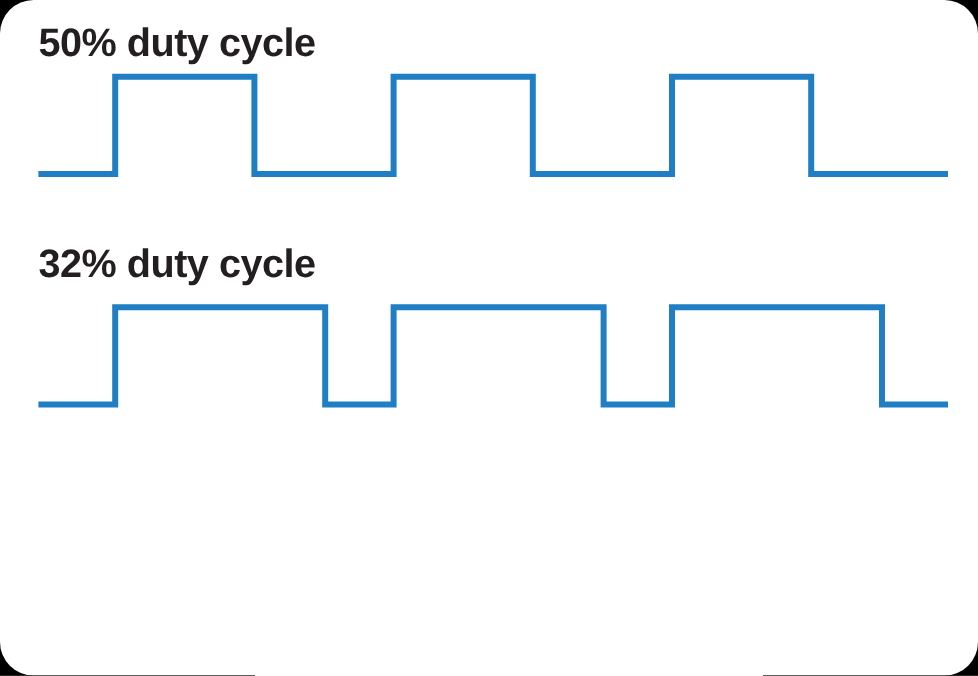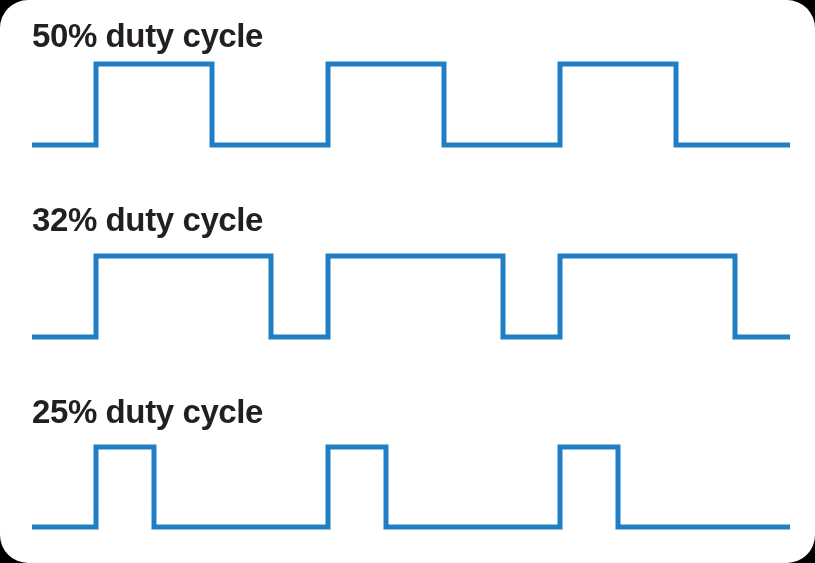"25% duty cycle" div.wave-row { html: <div> <div>25% duty cycle</div> <svg> <path></path> </svg> </div> -> none }
